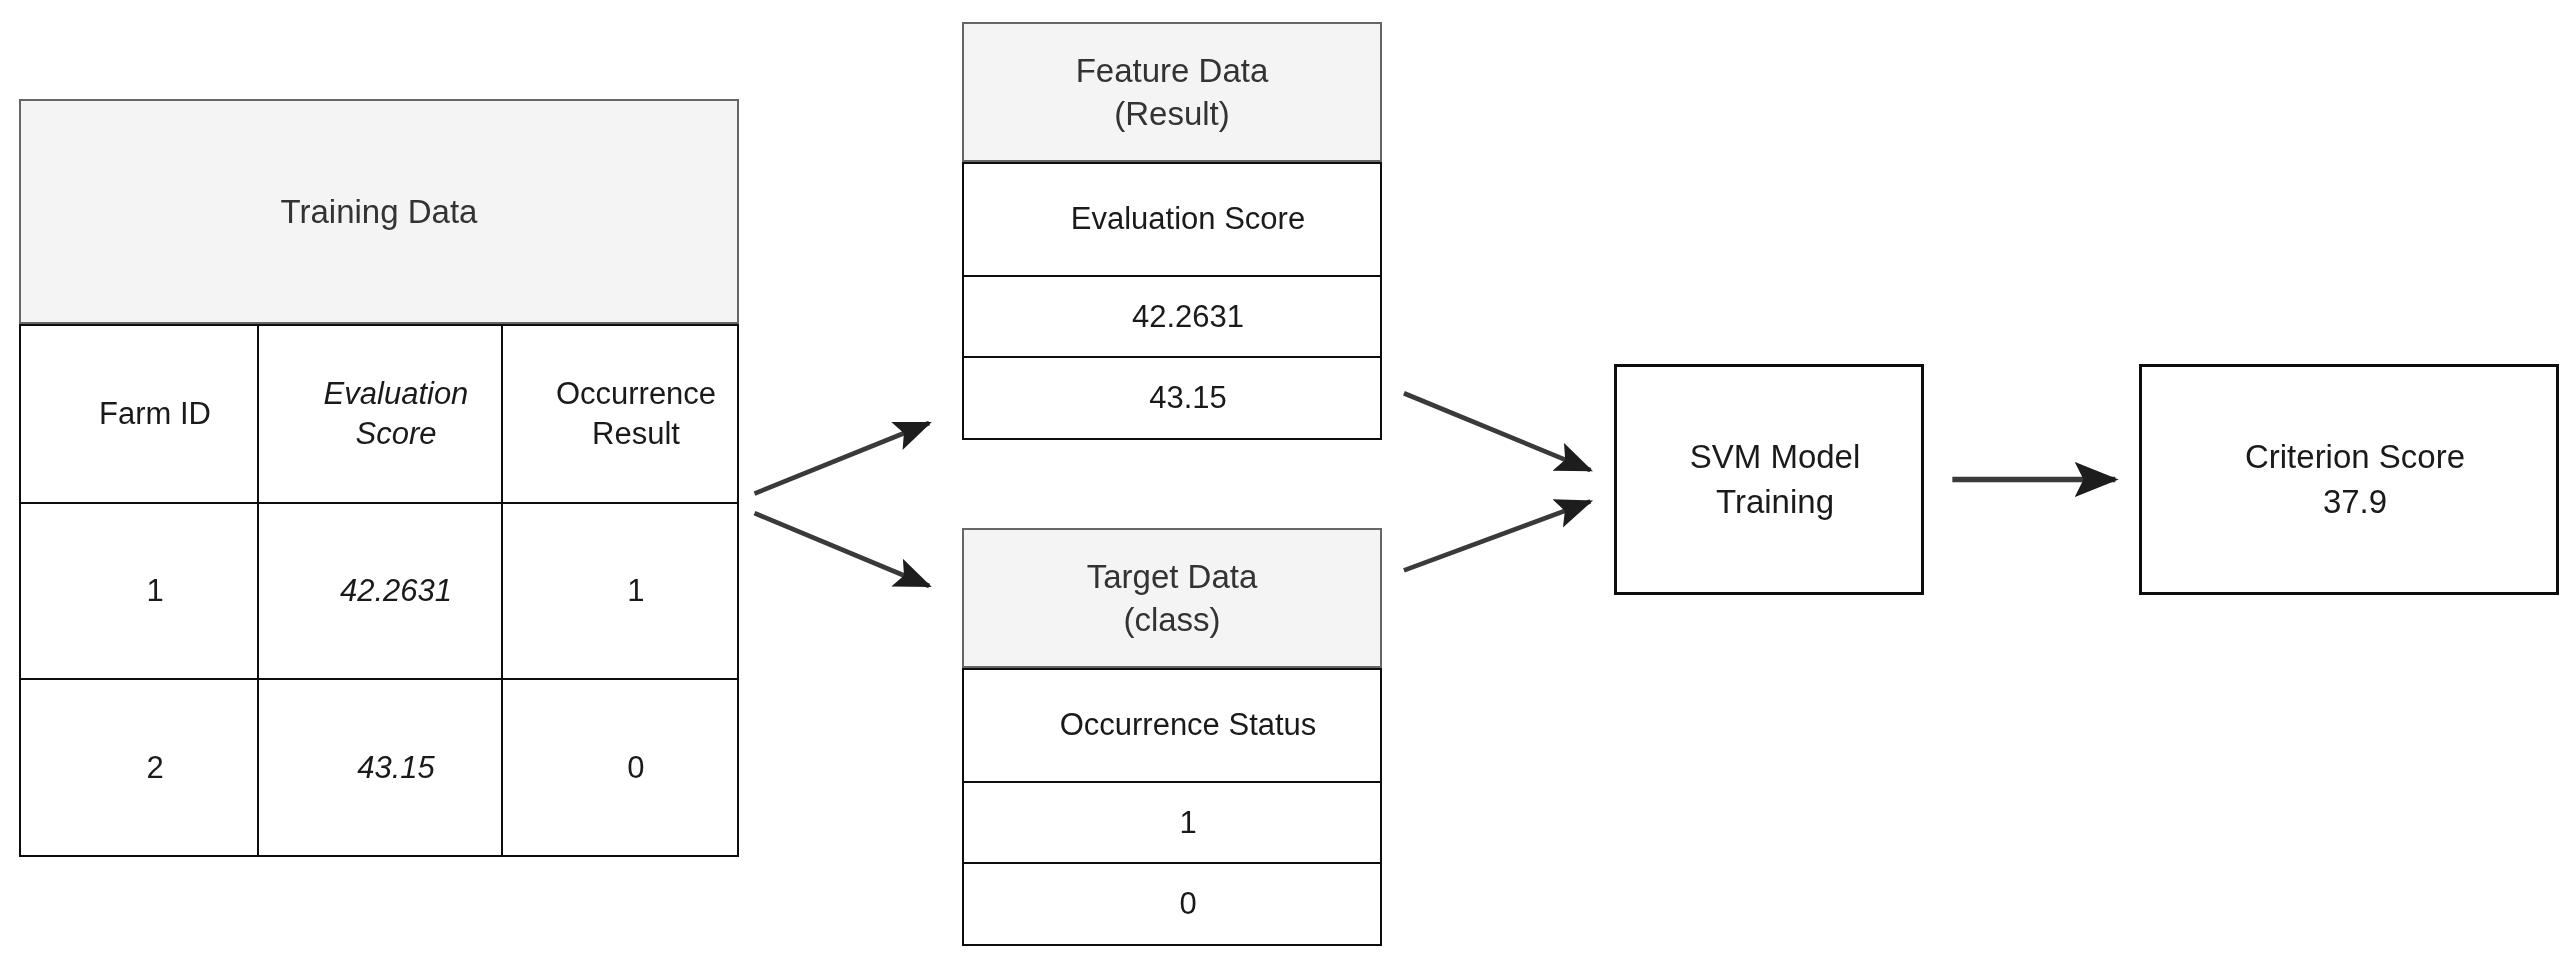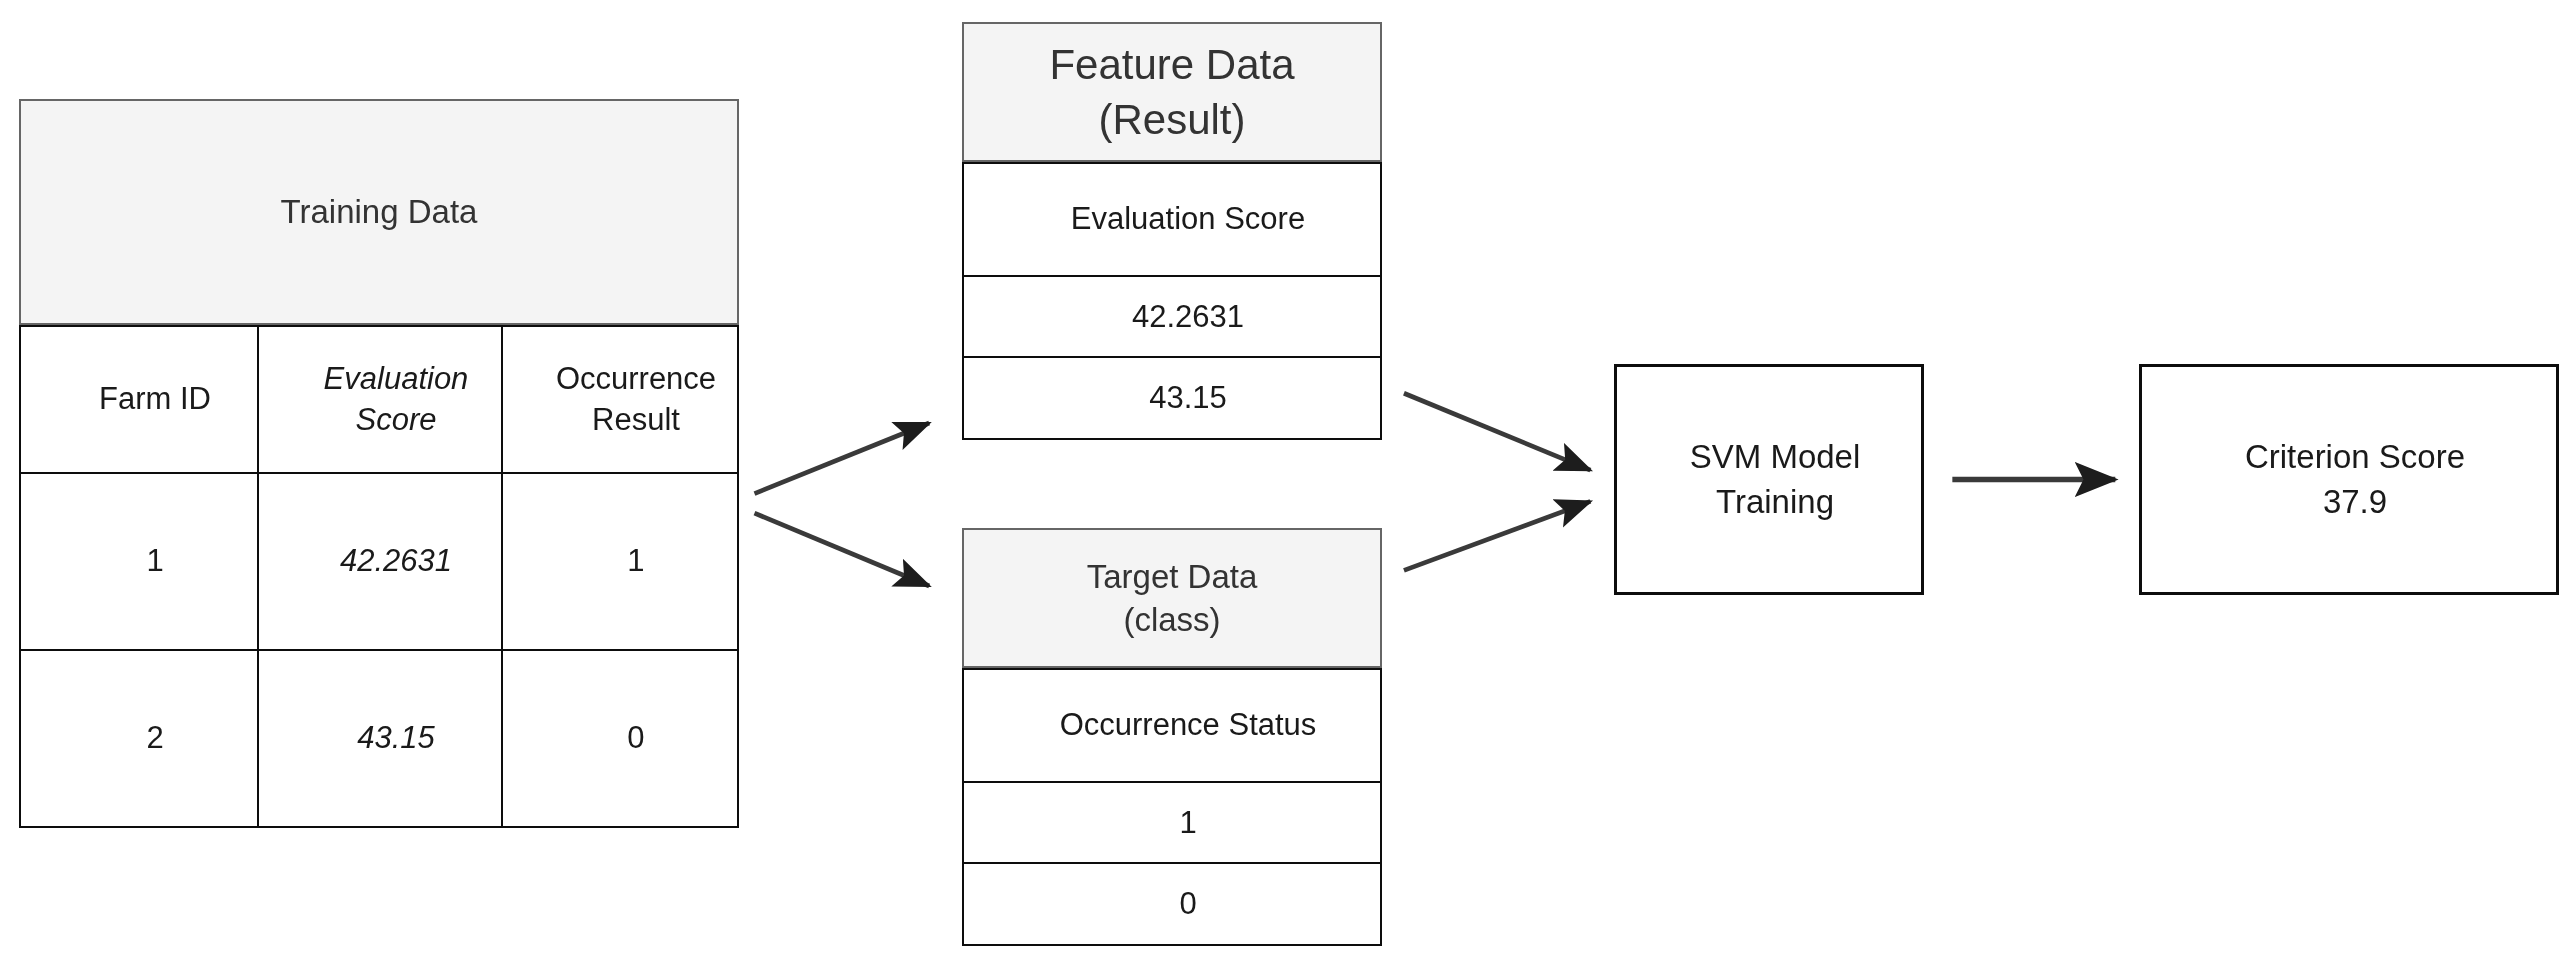"Feature Data" #feature-data-table .tbl-title { font-size: 42px -> 33px }
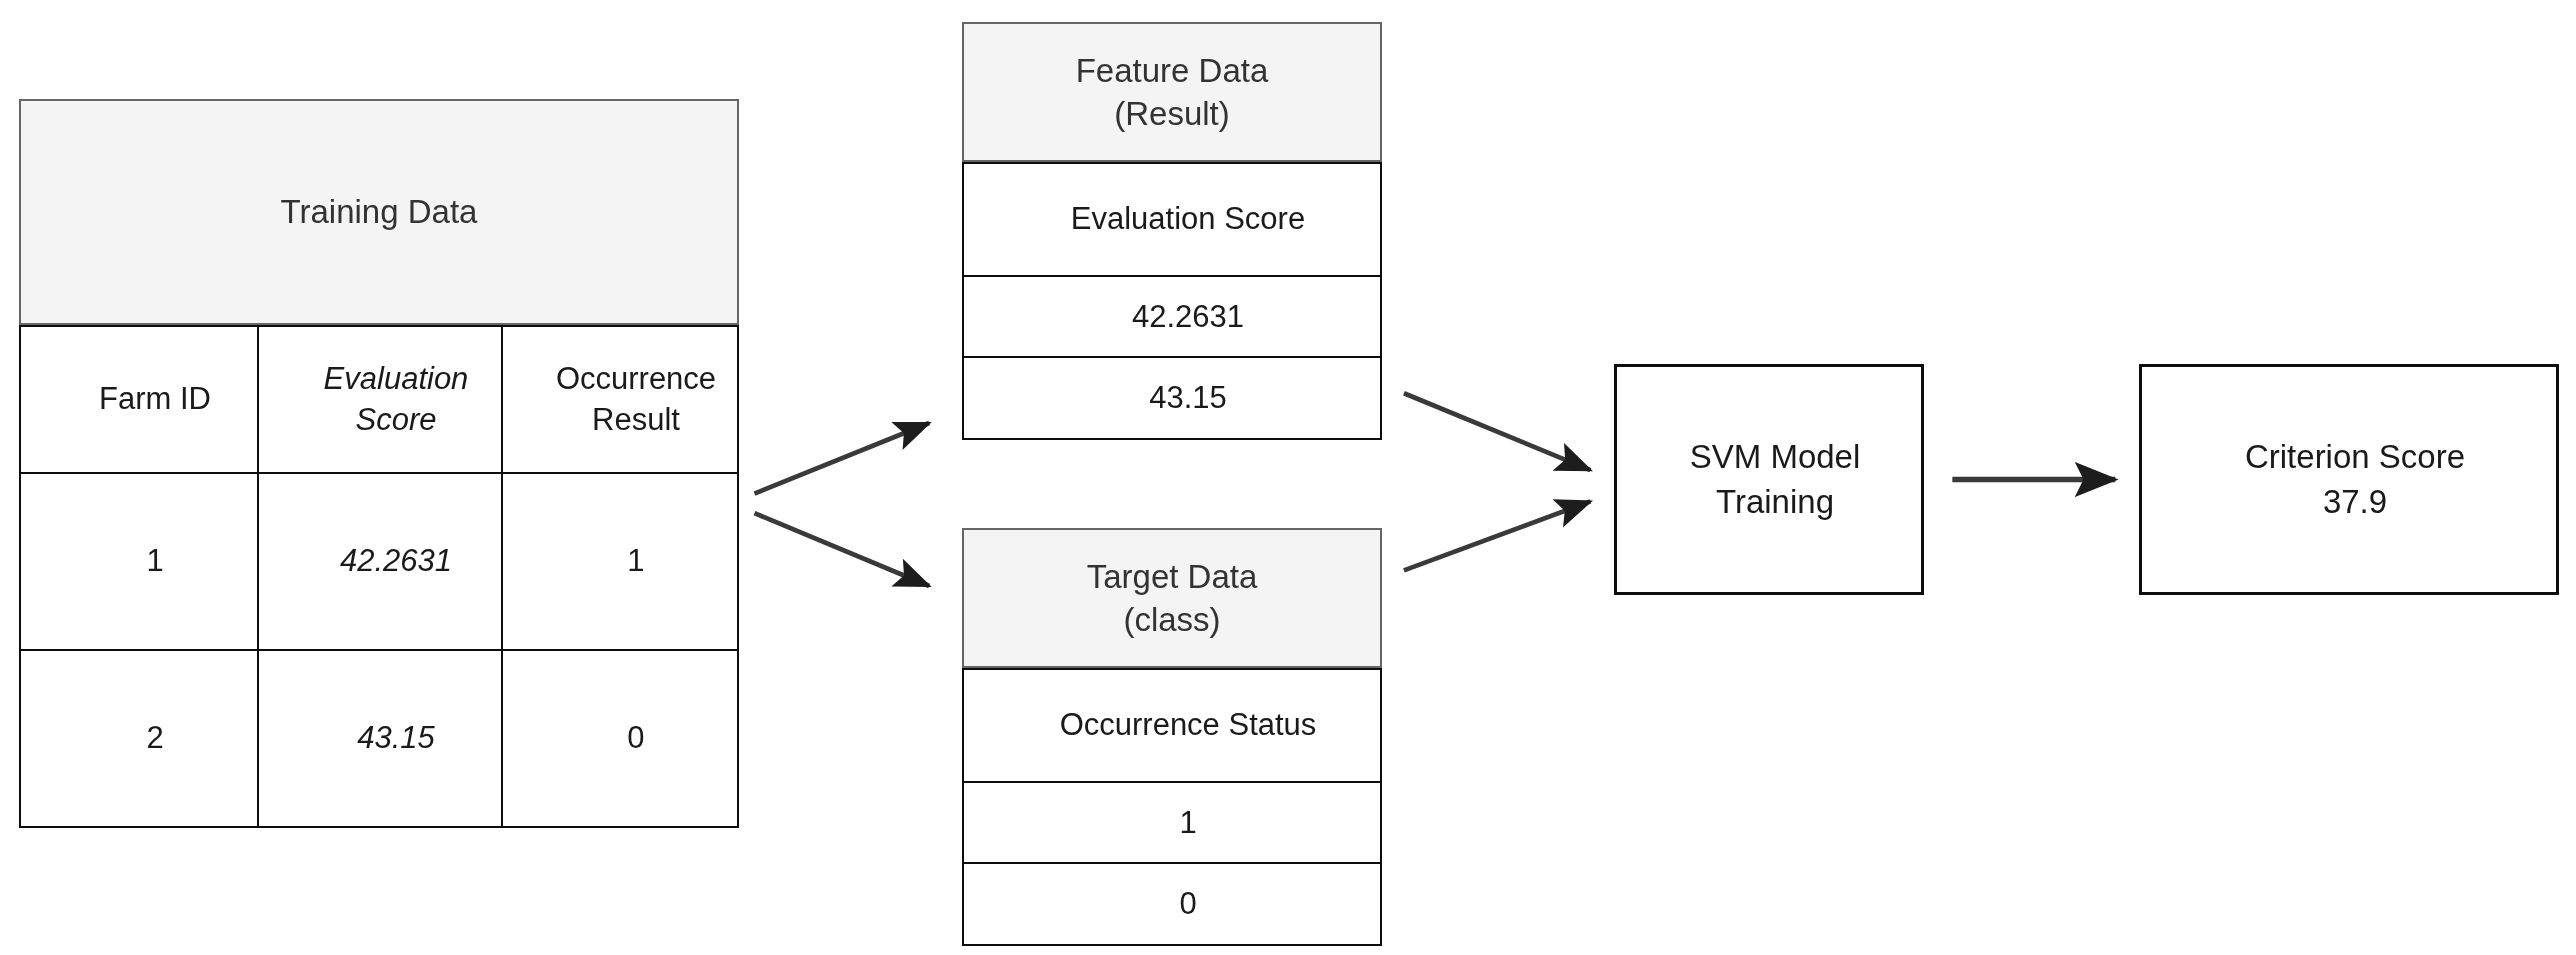"Farm ID" #training-data-table .tbl-row.r-head { height: 149px -> 180px }
